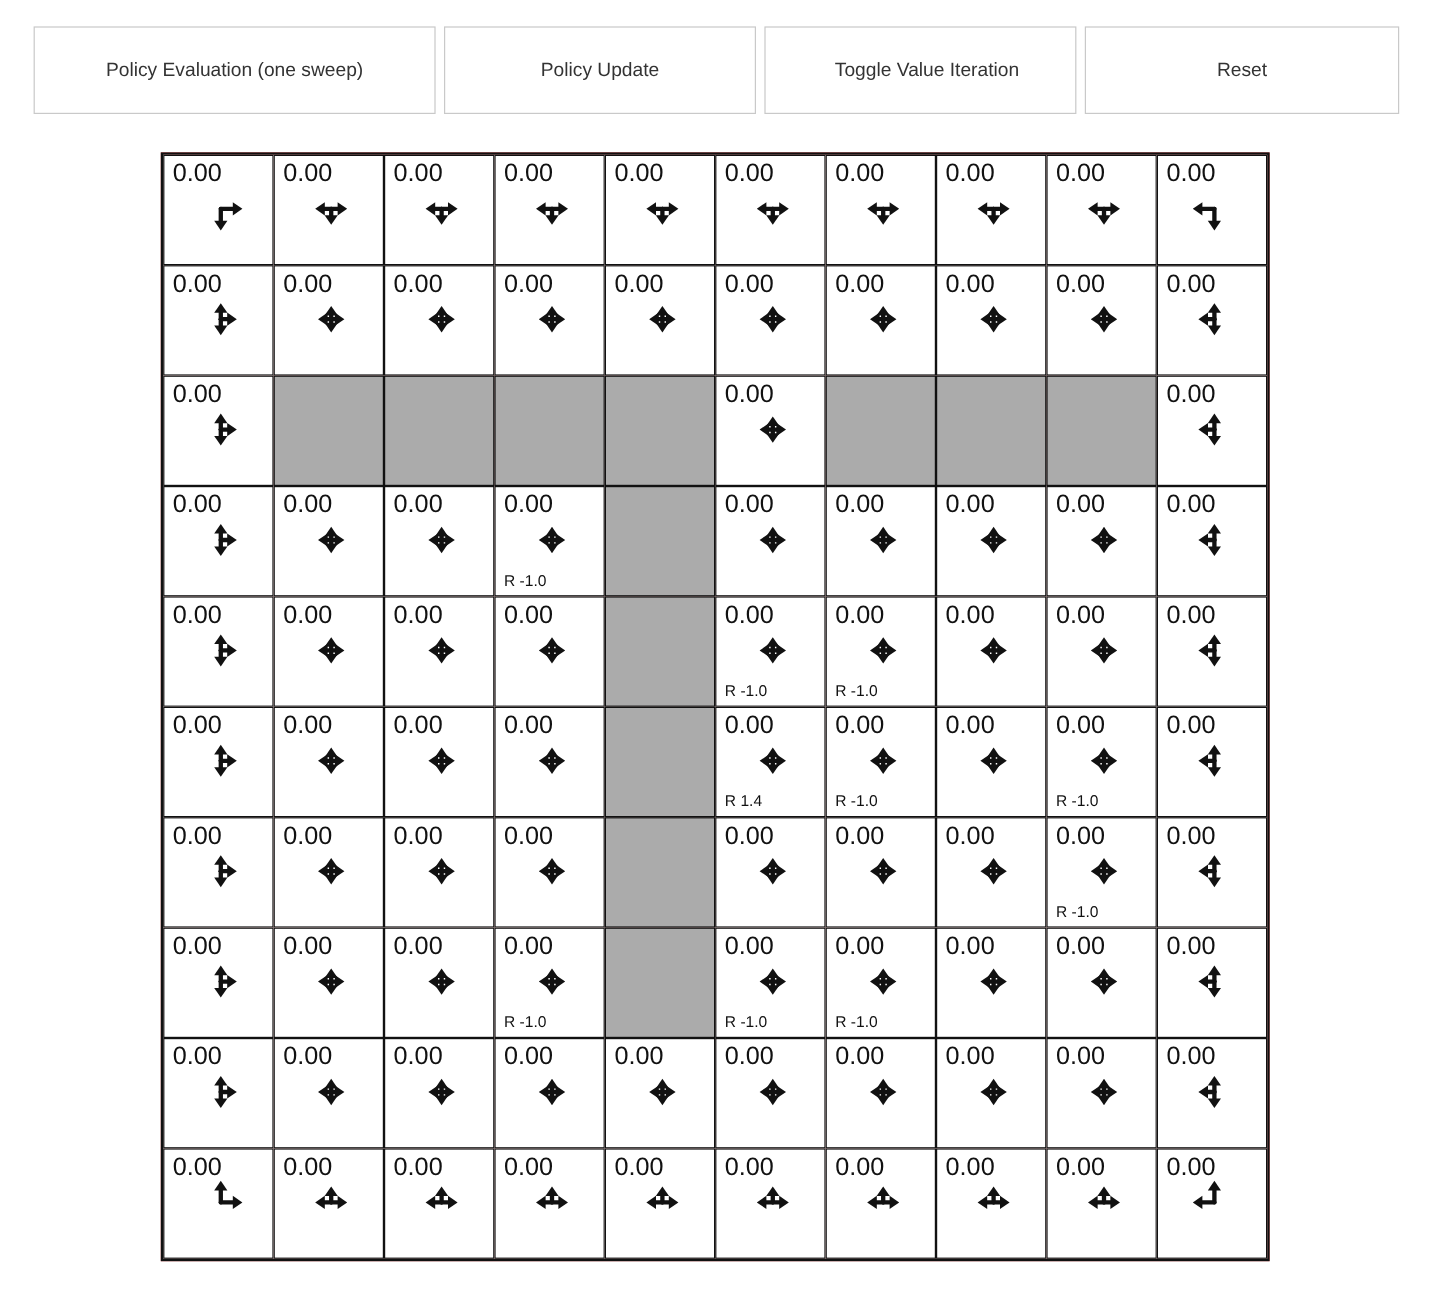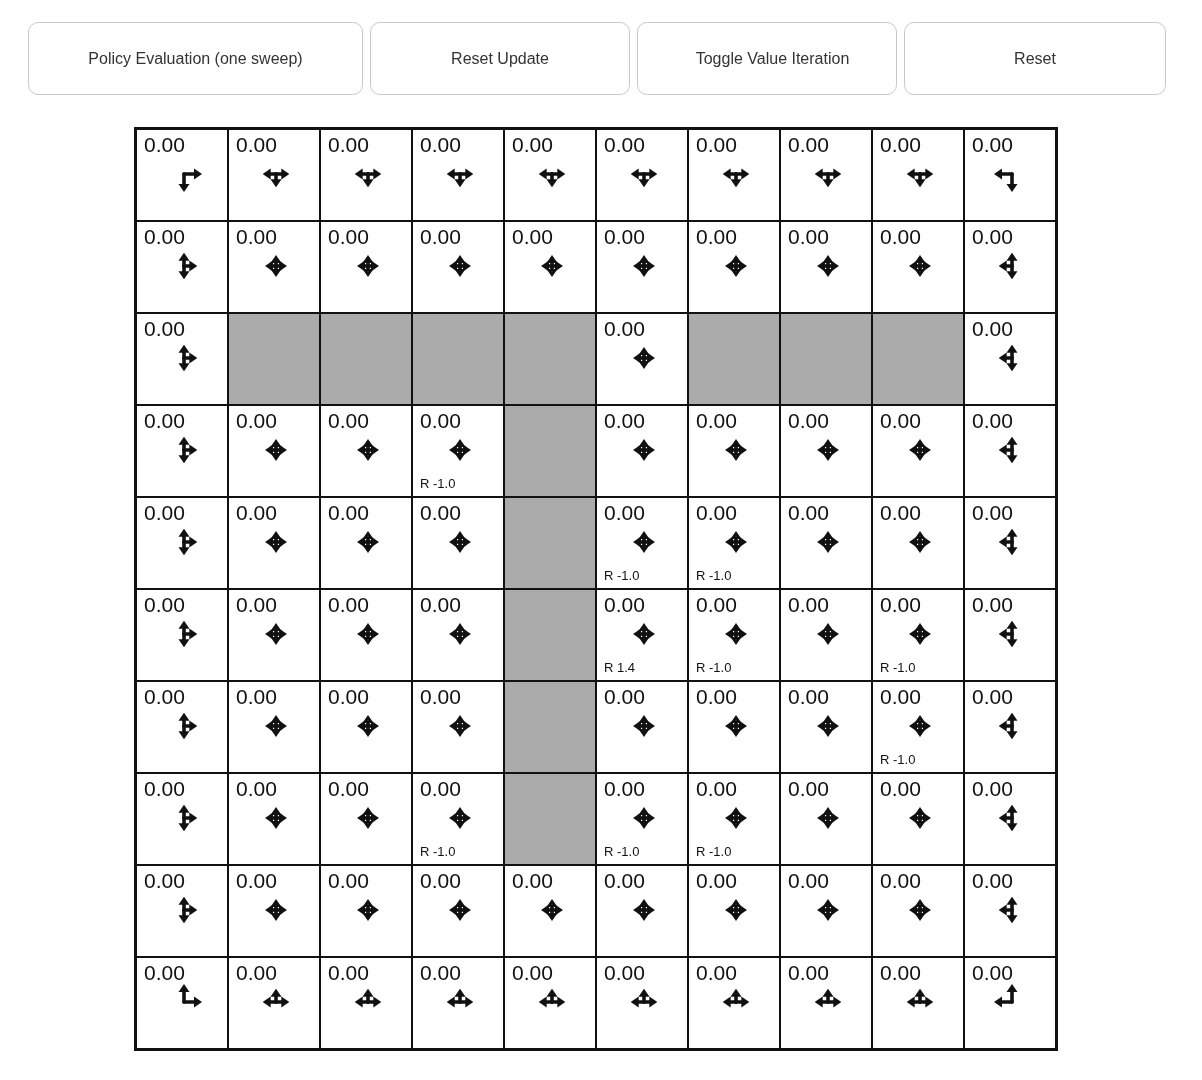"Policy Evaluation (one sweep)" .btn { border-radius: 10px -> 0 }
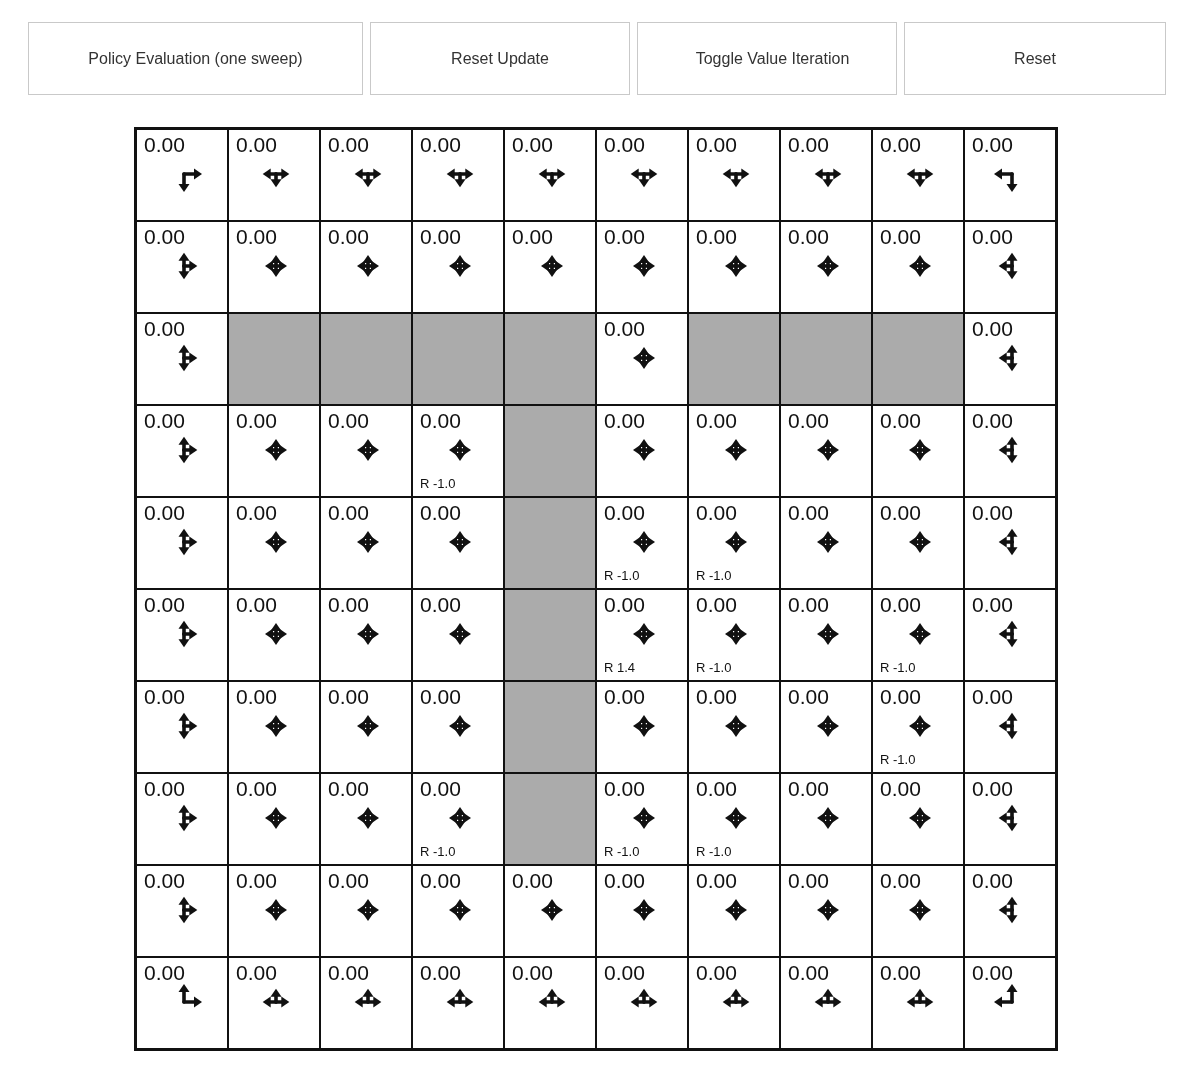"Reset Update" button.btn { text: Reset -> Policy }
